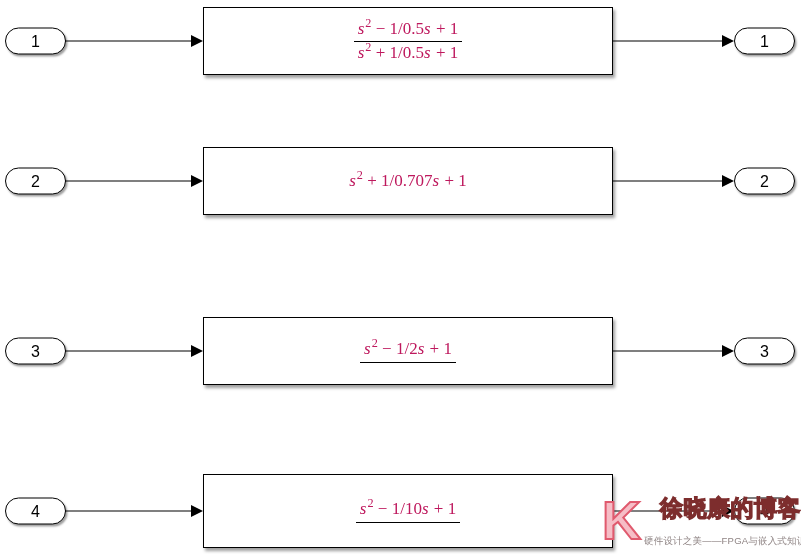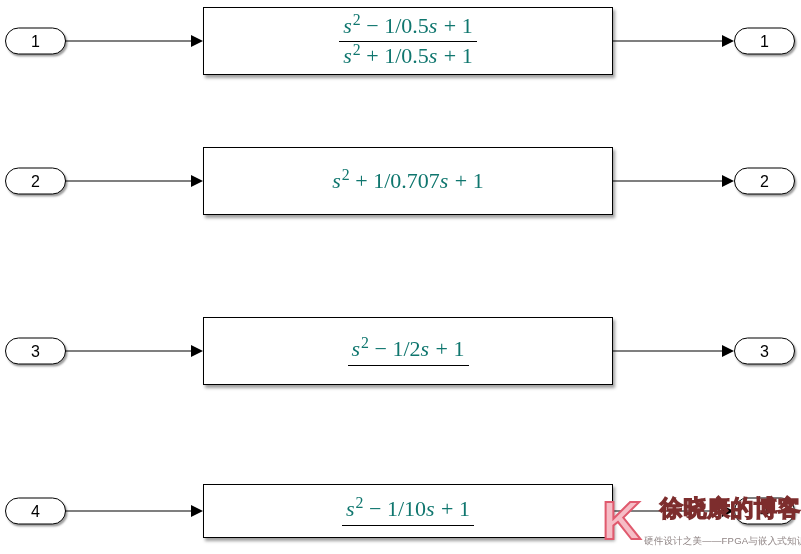"s2 − 1/0.5s + 1" .frac { color: #0f766e -> #be185d; font-size: 22px -> 17px }
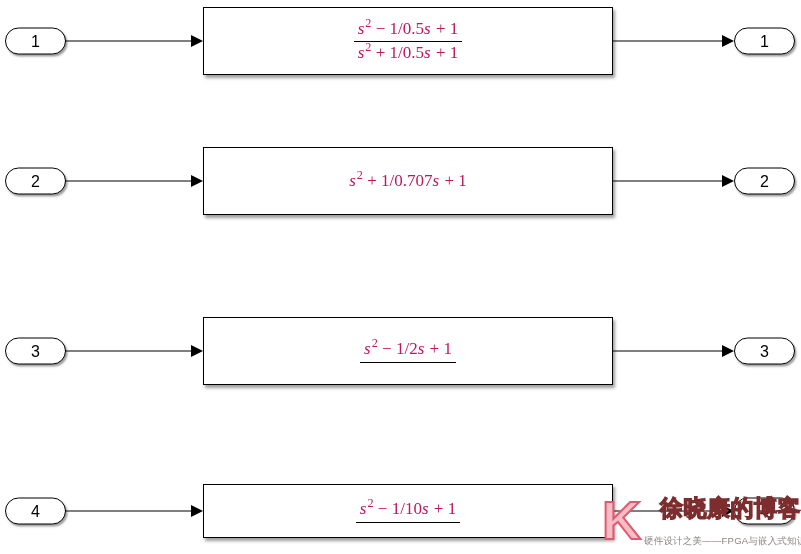"s2 − 1/10s + 1" #rows .row:nth-child(4) .tf-block { height: 54px -> 74px }
